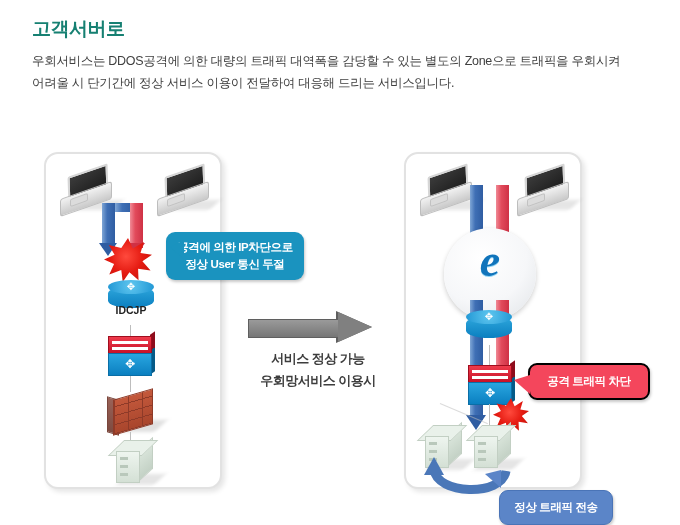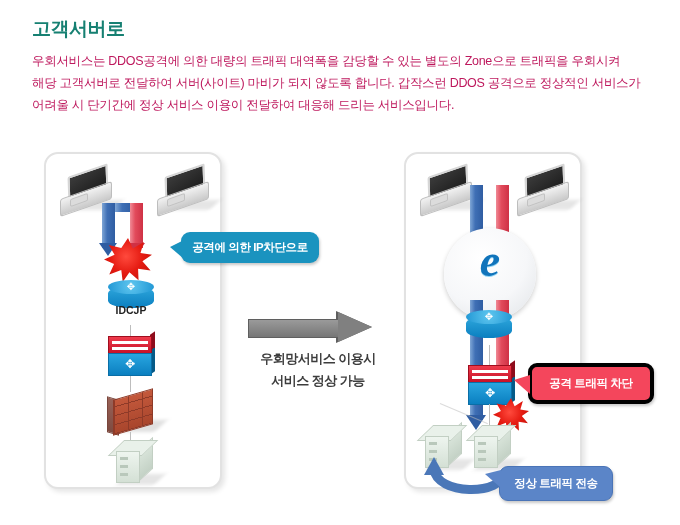"우회서비스는 DDOS공격에 의한 대량의 트래픽" #intro { color: #be185d -> #404040 }
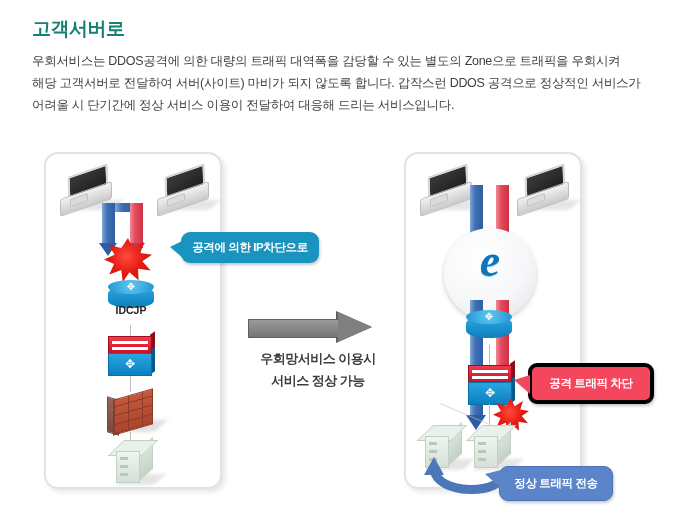"해당 고객서버로 전달하여 서버(사이트) 마비가" div { html: <div>해당 고객서버로 전달하여 서버(사이트) 마비가 되지 않도록 합니다. 갑작스런 DDOS 공격으로 정상적인 서비스가</div> -> none }
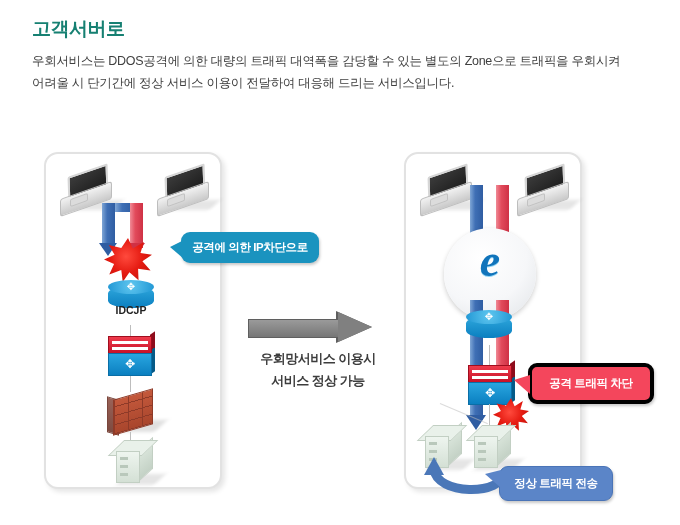"공격에 의한 IP차단으로" div.callout { left: 181px -> 166px }
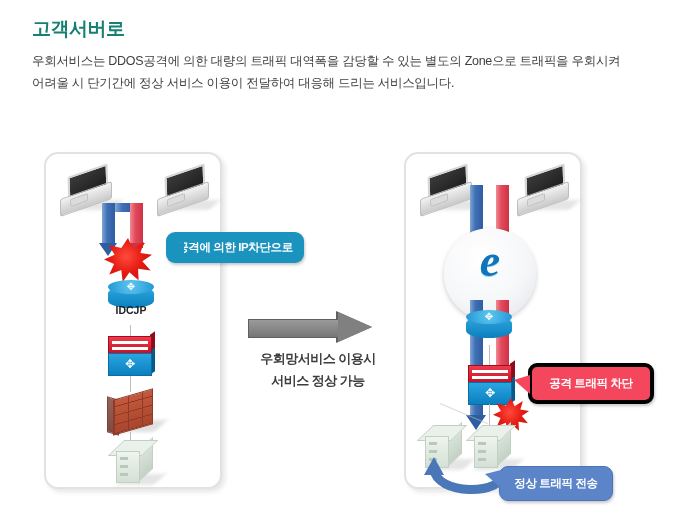"정상 User 통신 두절" div { html: none -> <div>정상 User 통신 두절</div> }
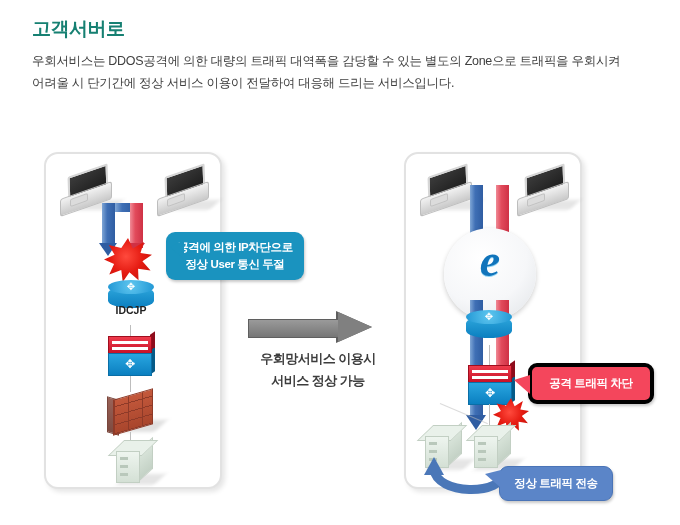"우회망서비스 이용시" div { order: before "서비스 정상 가능" -> after "서비스 정상 가능" }
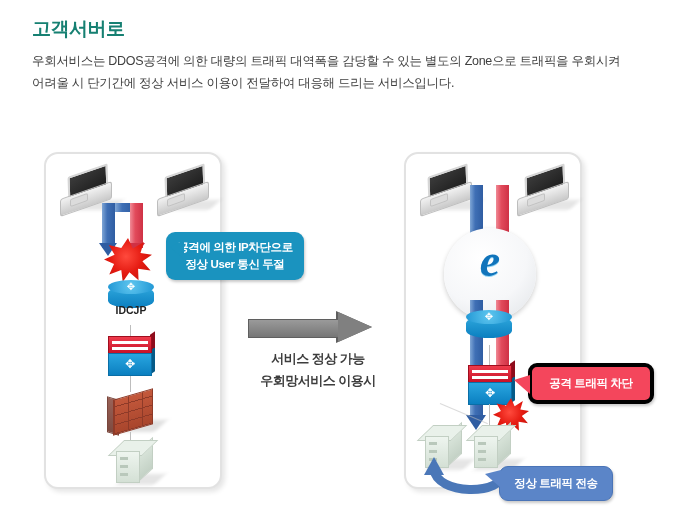"공격 트래픽 차단" .callout.pink { border: 4px solid #000000 -> 2px solid #000000 }
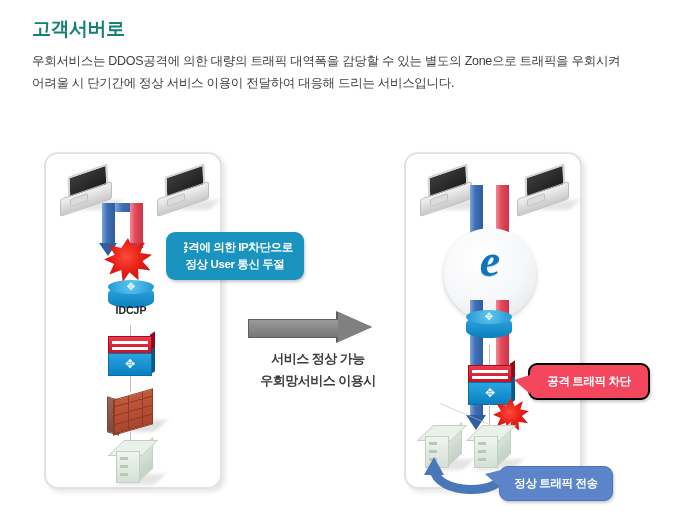"정상 트래픽 전송" div.callout { top: 466px -> 490px }
